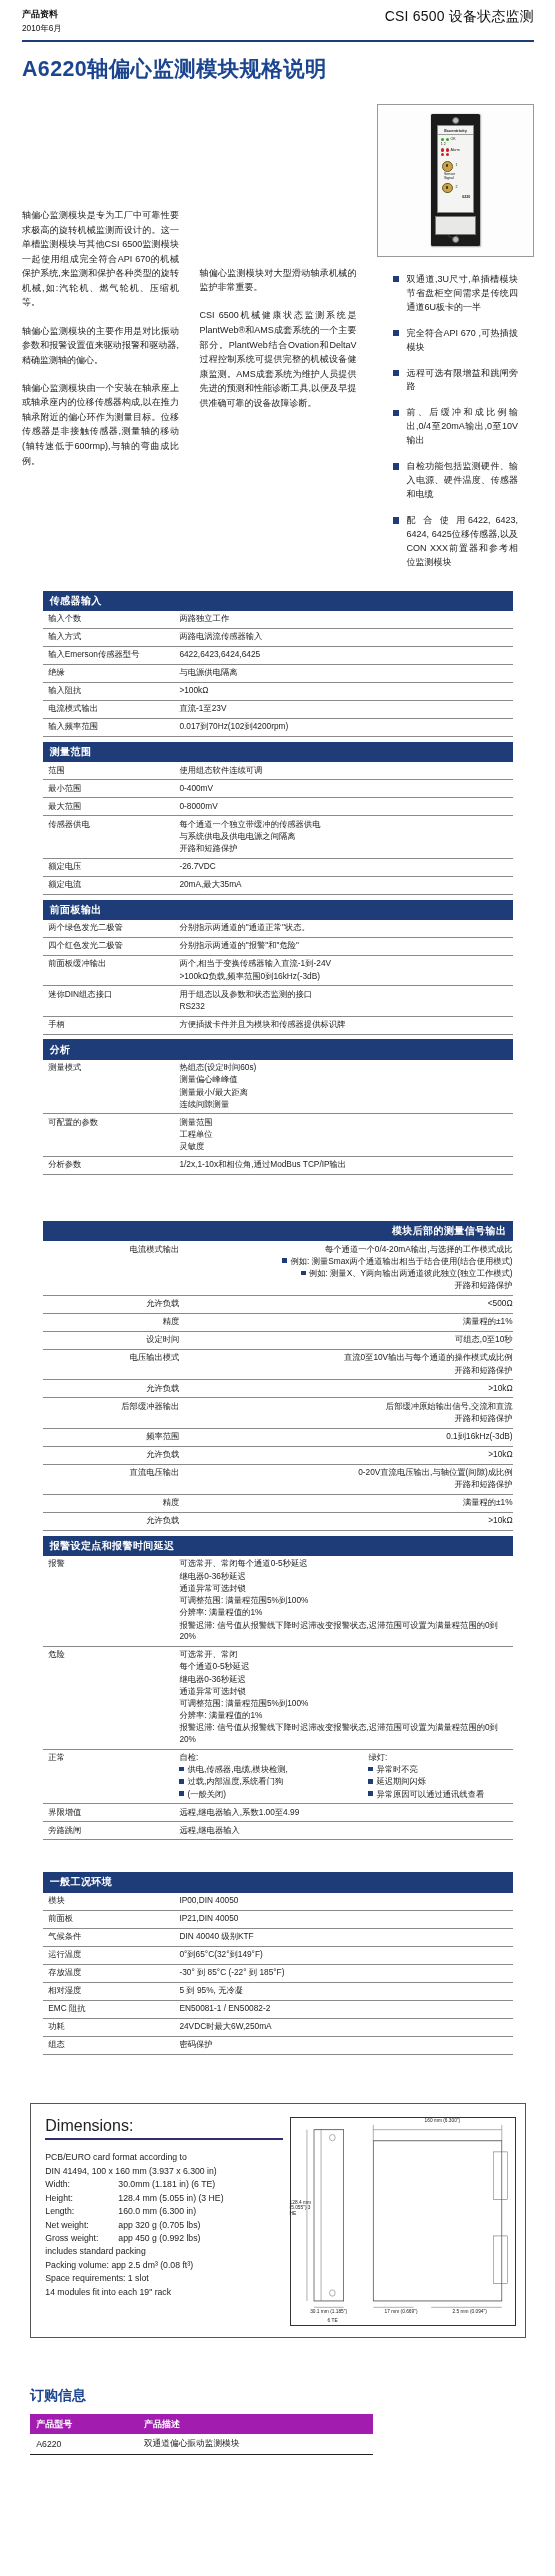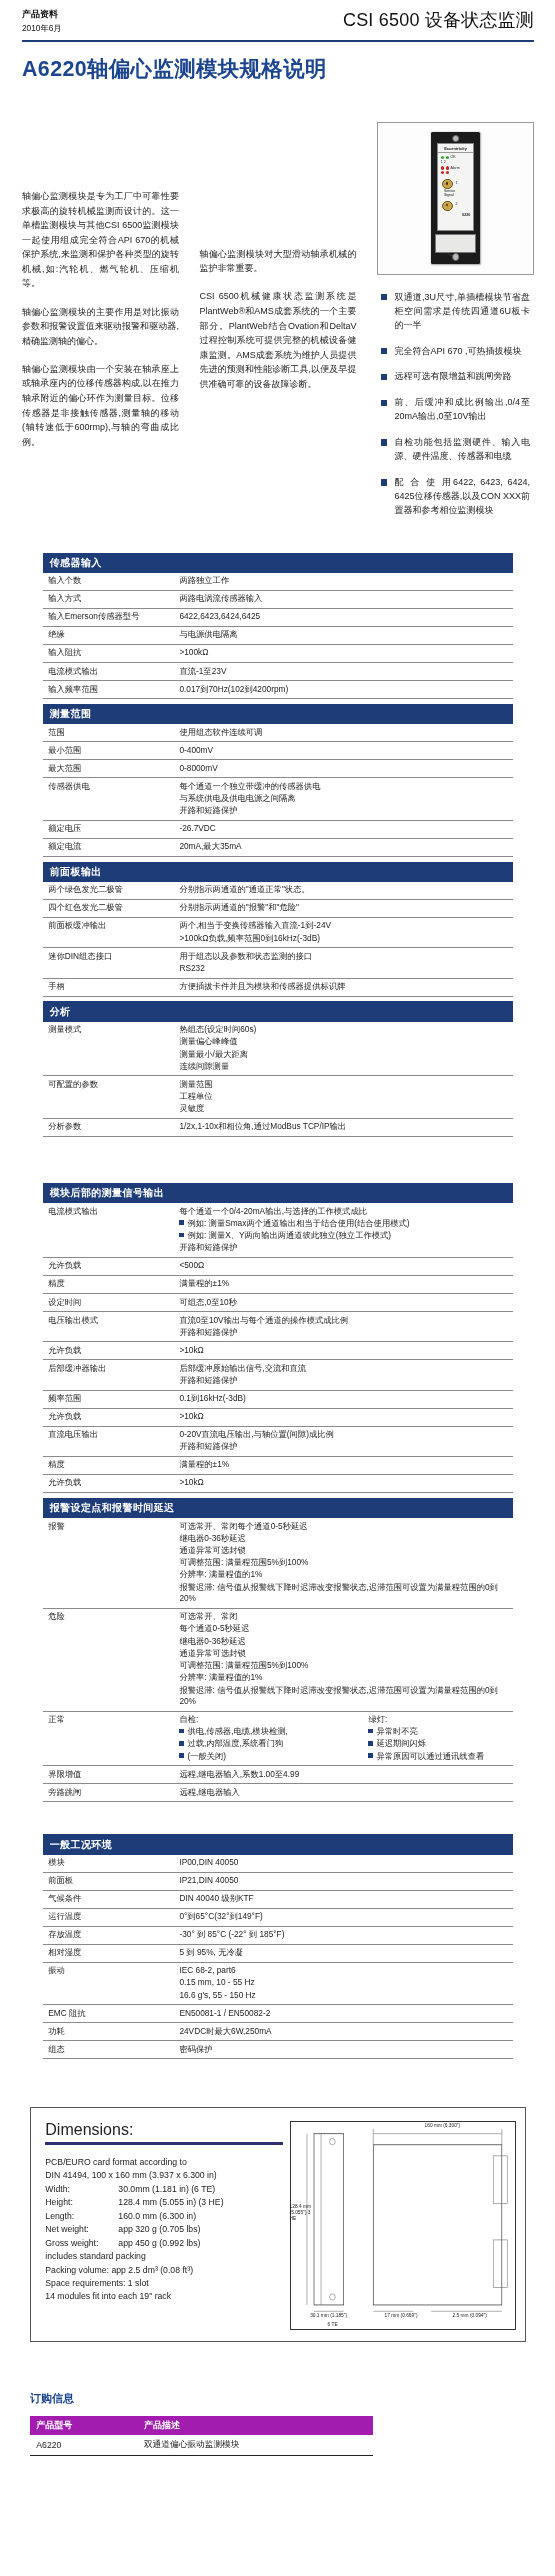"CSI 6500 设备状态监测" .prodline { font-size: 18px -> 14px }
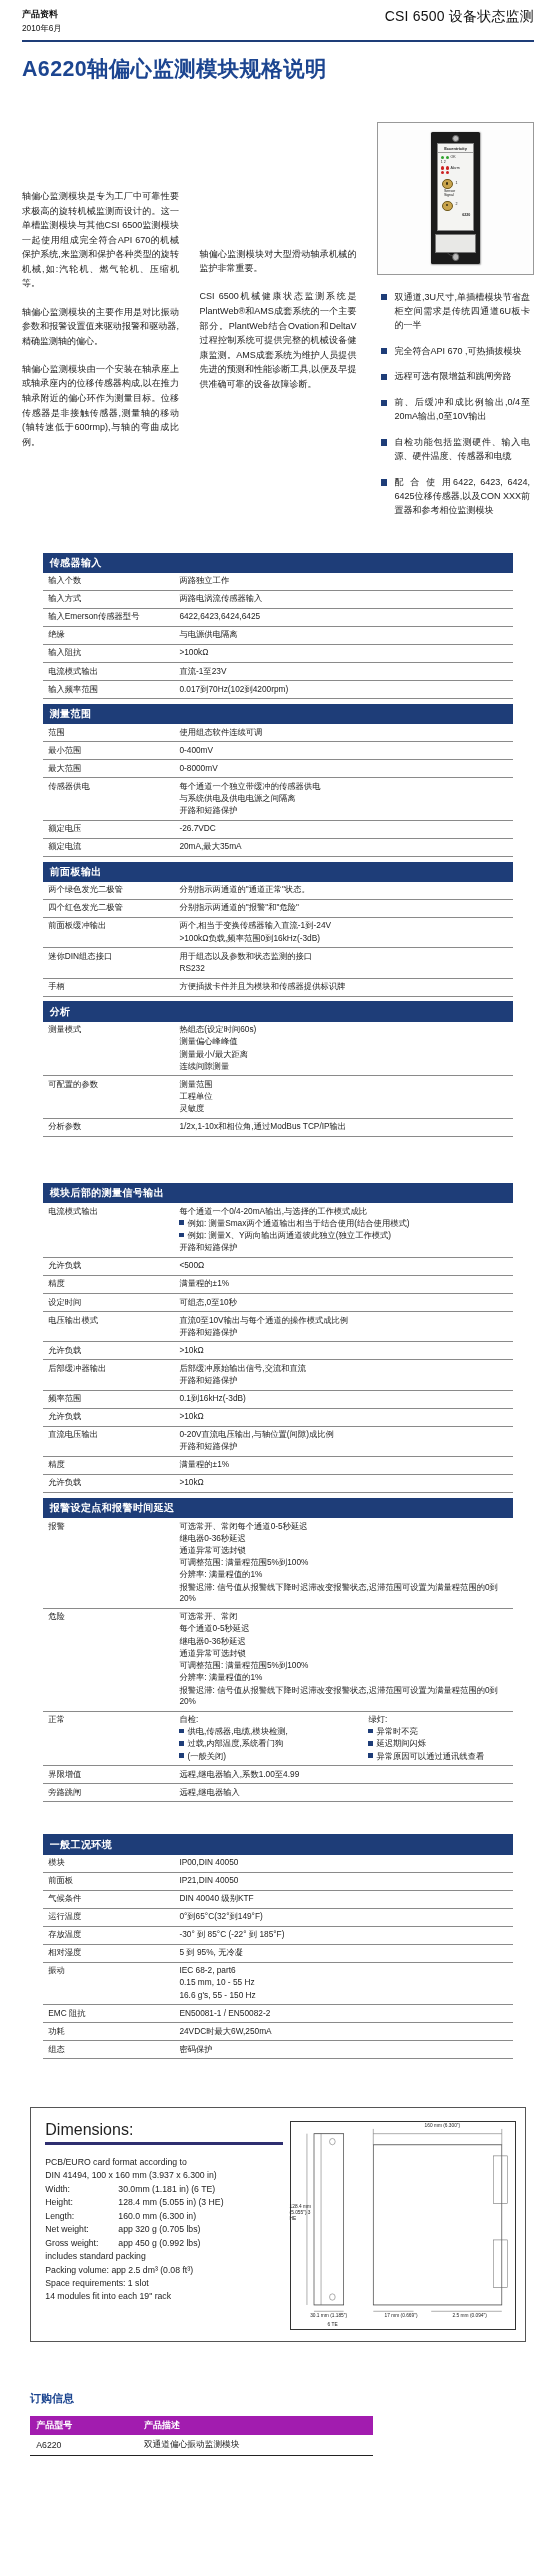"双通道,3U尺寸,单插槽模块节省盘柜空间需求是传统四通道6U板卡的一半" ul.features { margin: 4px -> 16px }
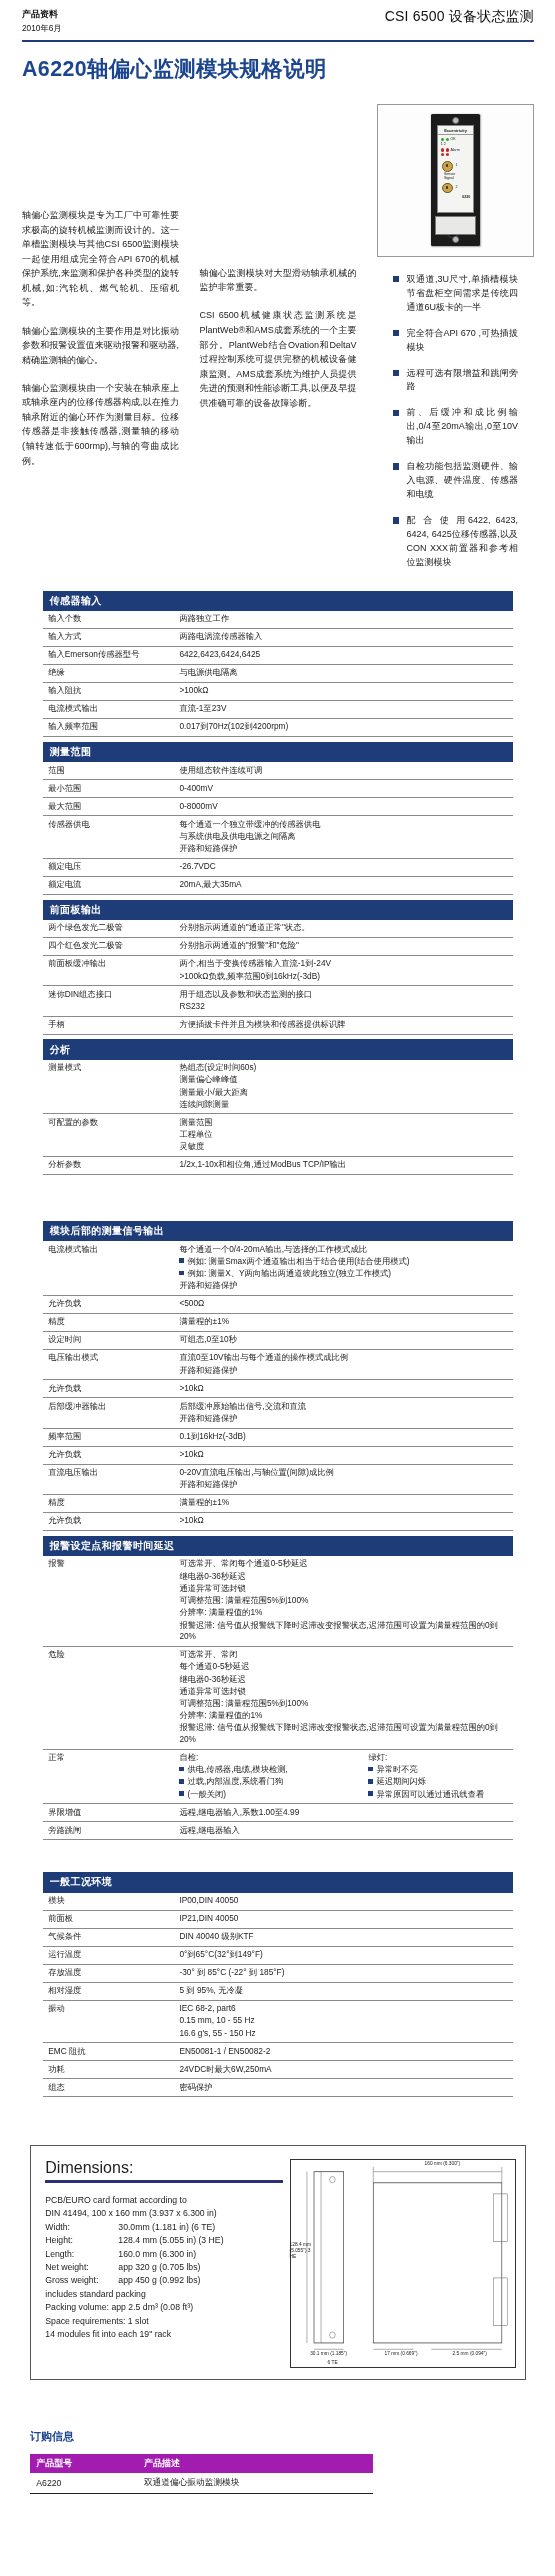"模块后部的测量信号输出" .gap-lg { text-align: none -> right }
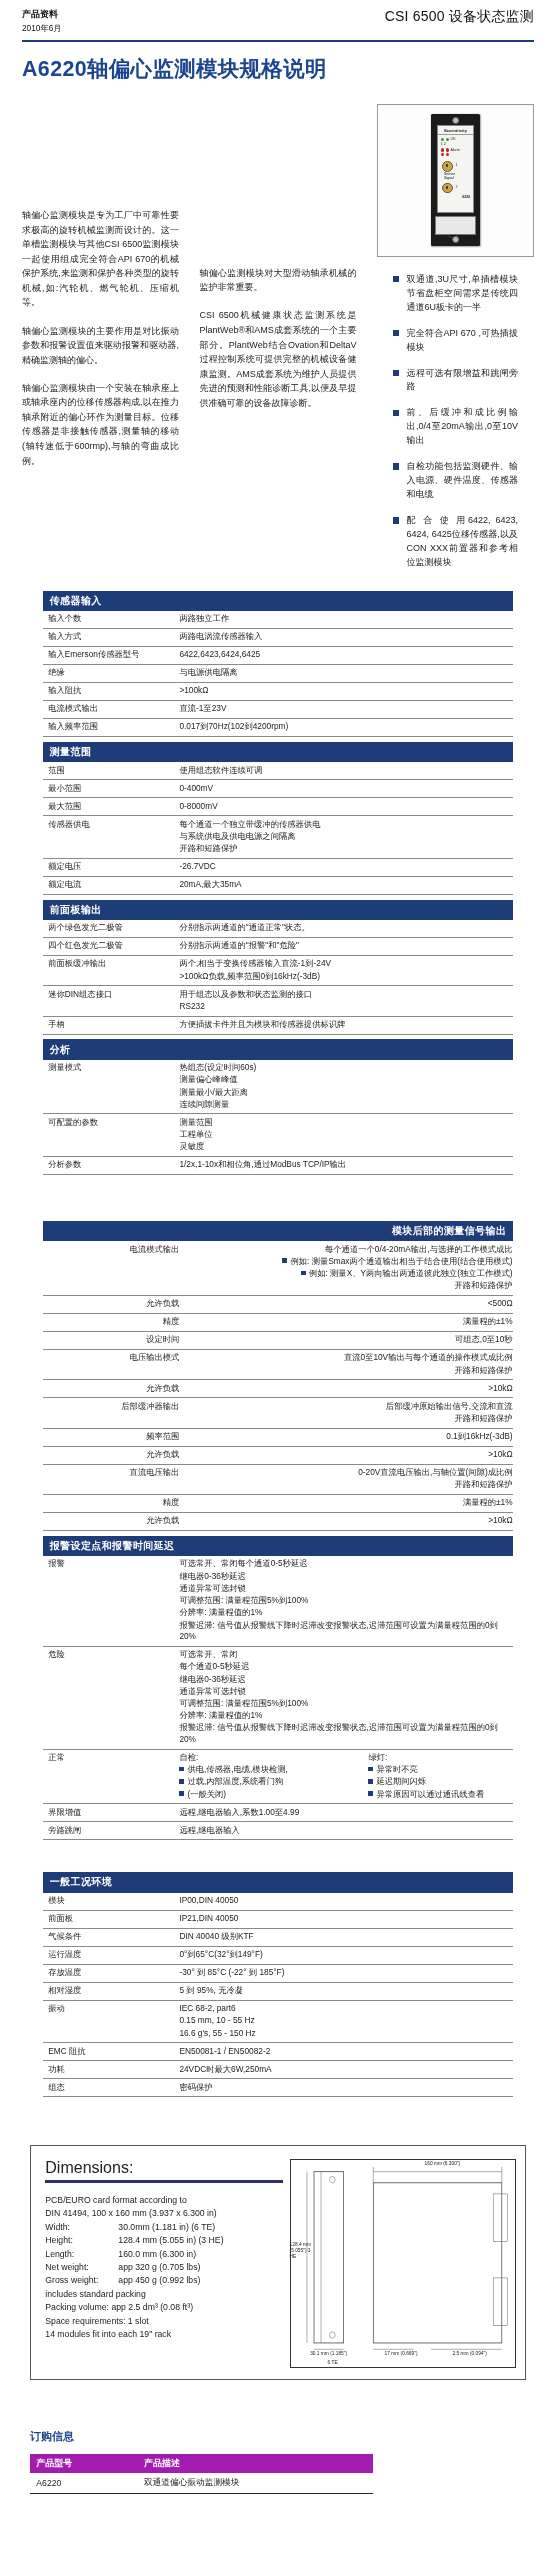"振动" div.spec-row { html: <div> <div>振动</div> <div> <div>IEC 68-2, part6</div> <div>0.15 mm, 10 - 55 Hz</div> <div>16.6 g's, 55 - 150 Hz</div> </div> </div> -> none }
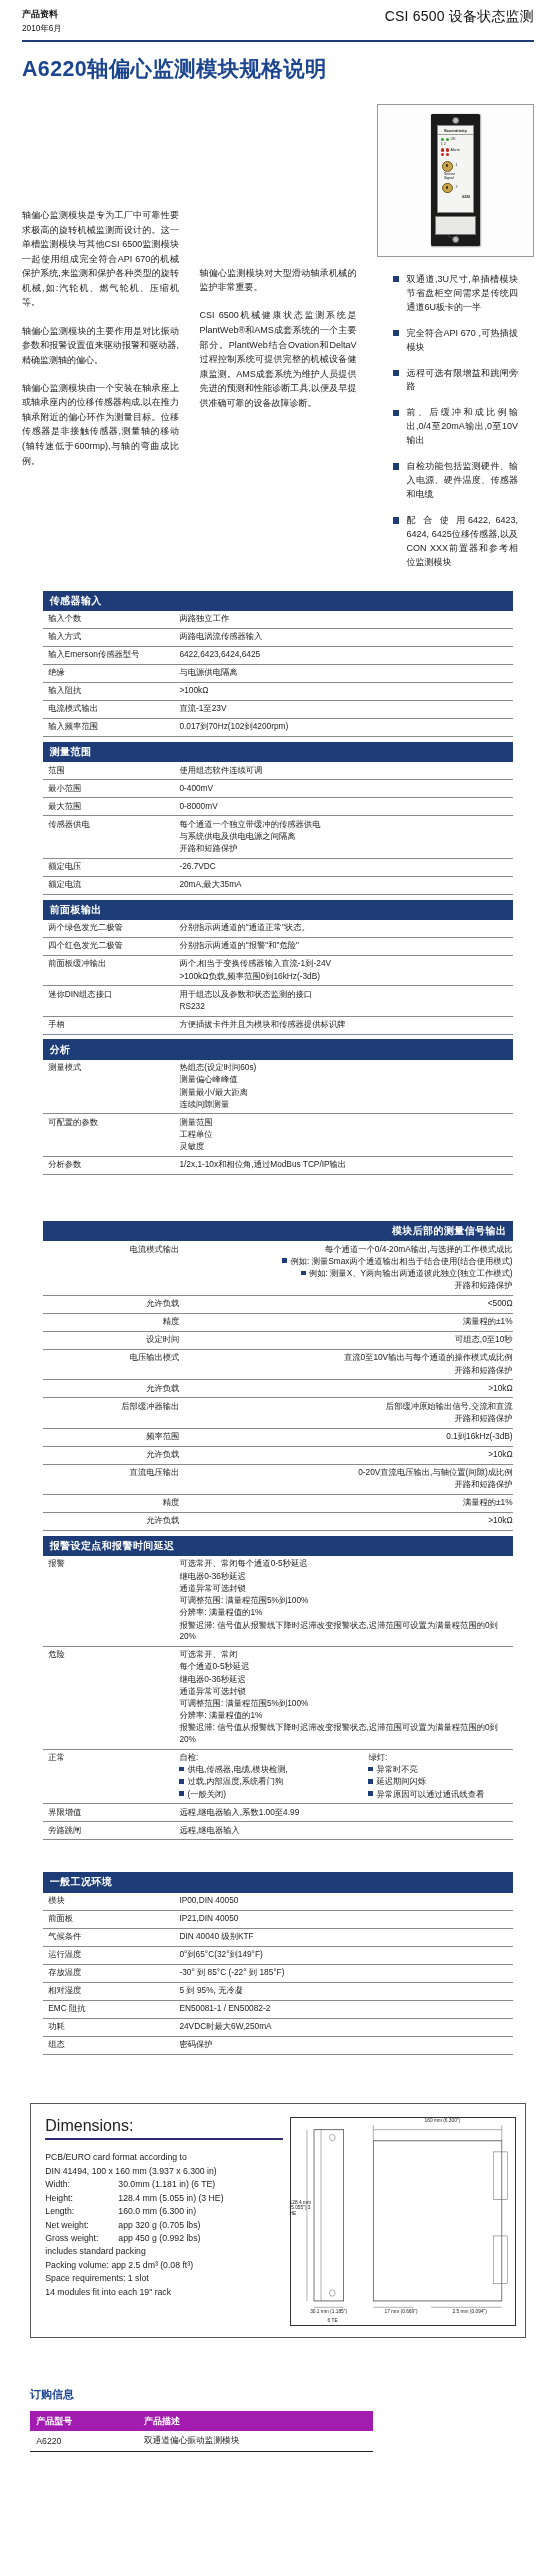"订购信息" .ordering-title { font-size: 11px -> 14px }
